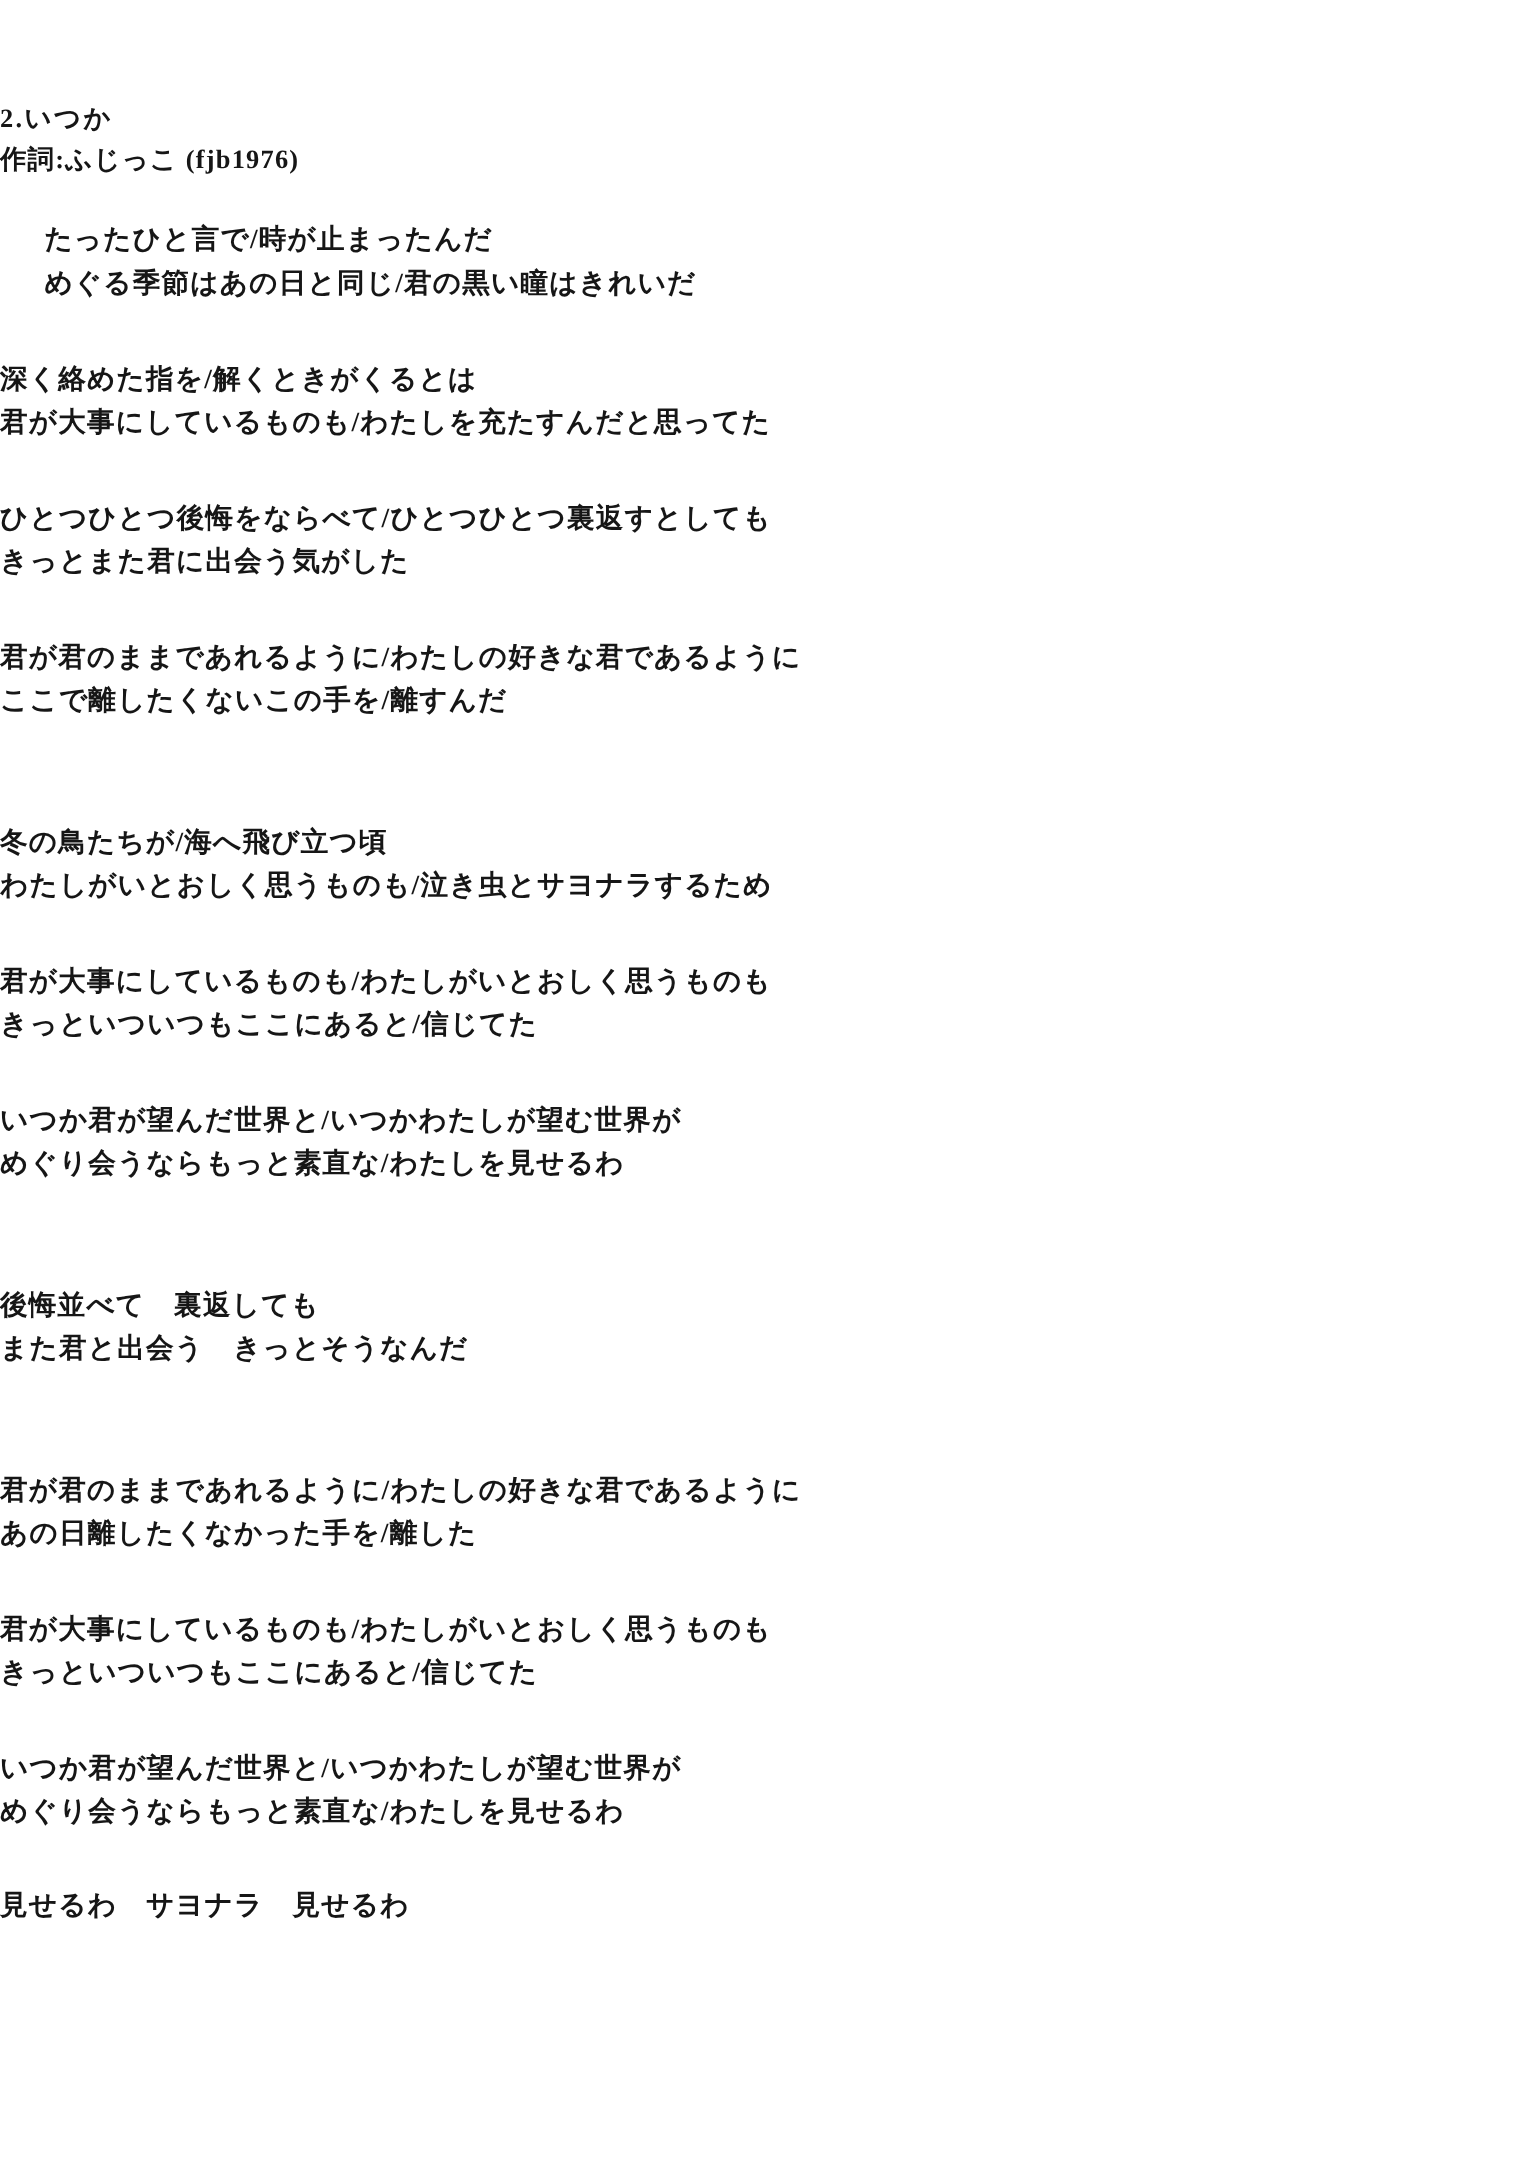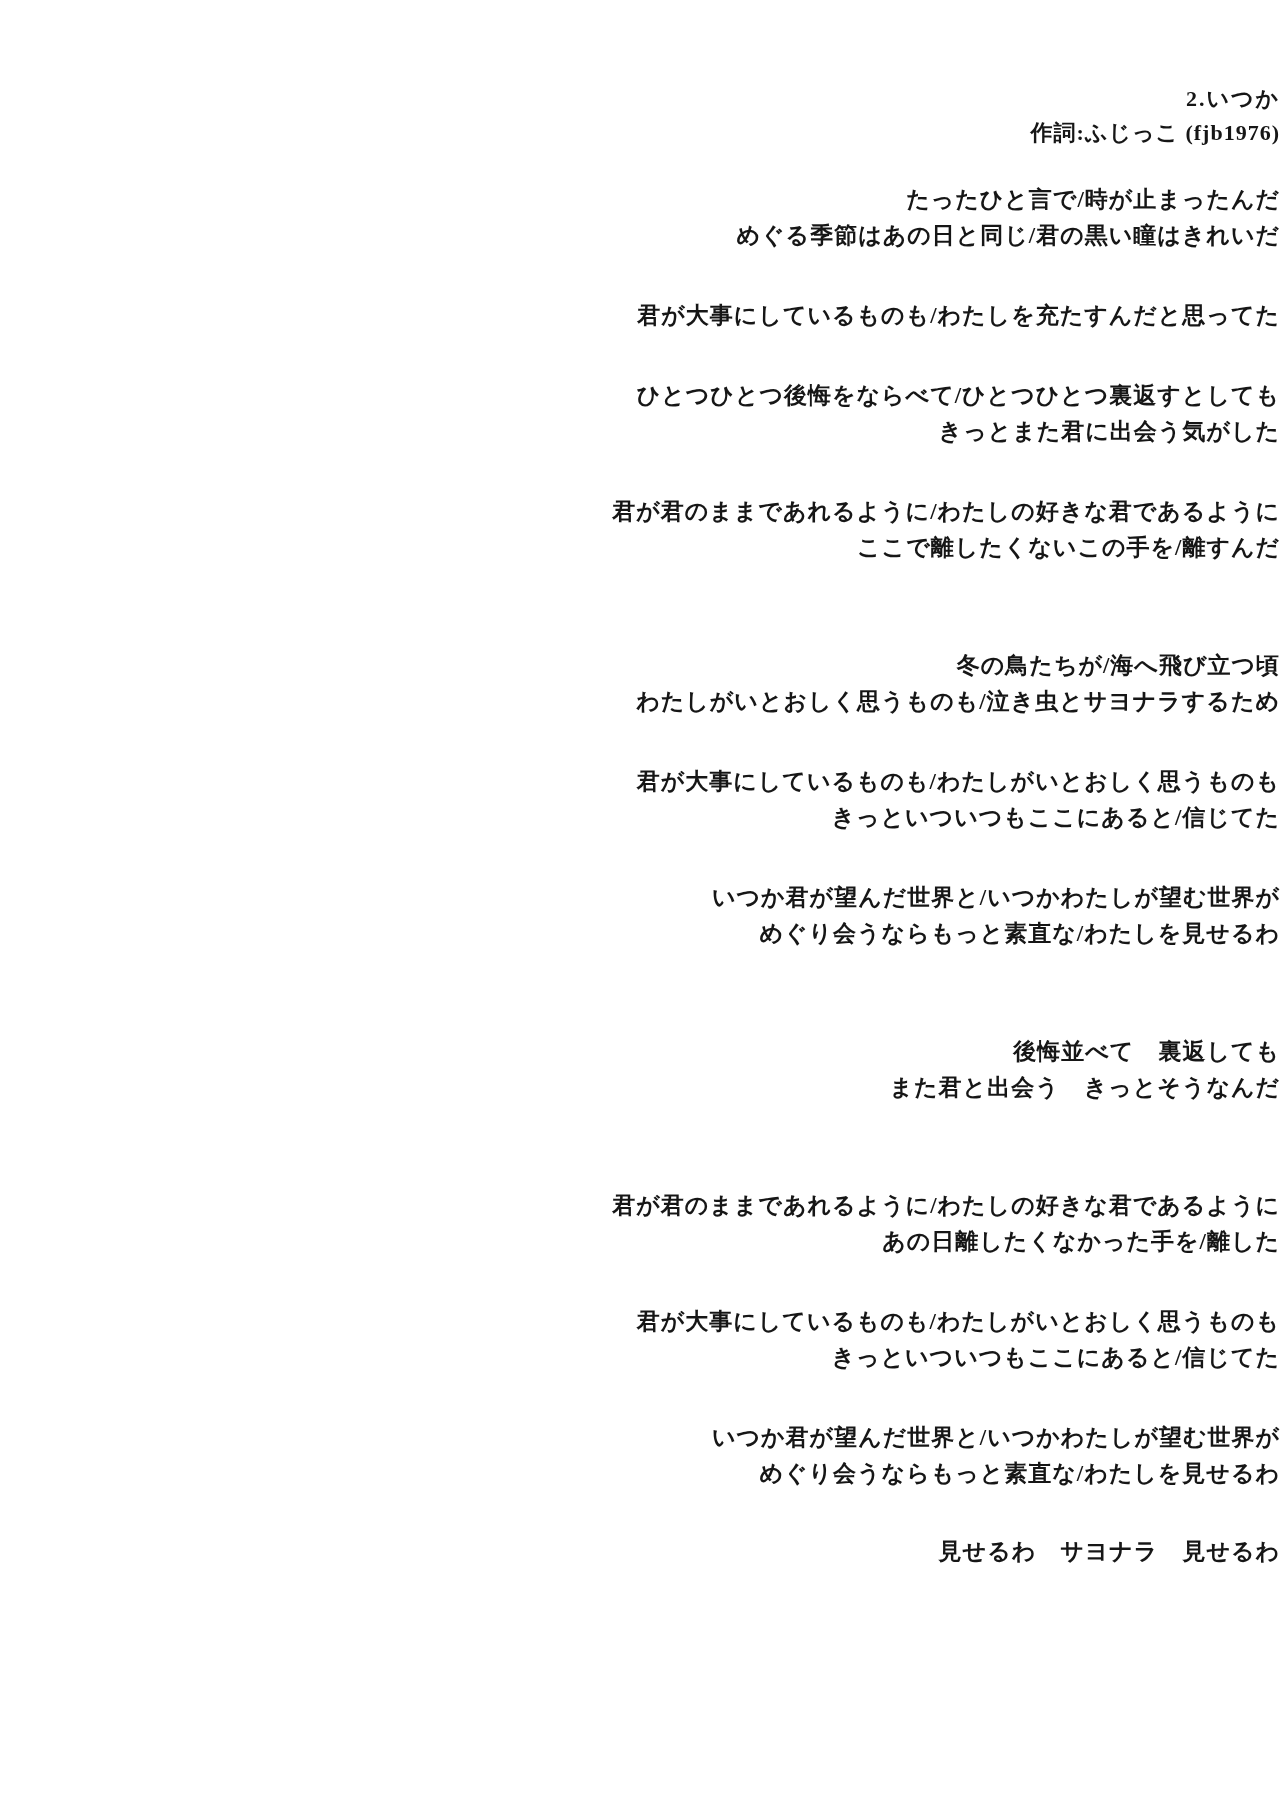"2.いつか" .page { text-align: right -> left }
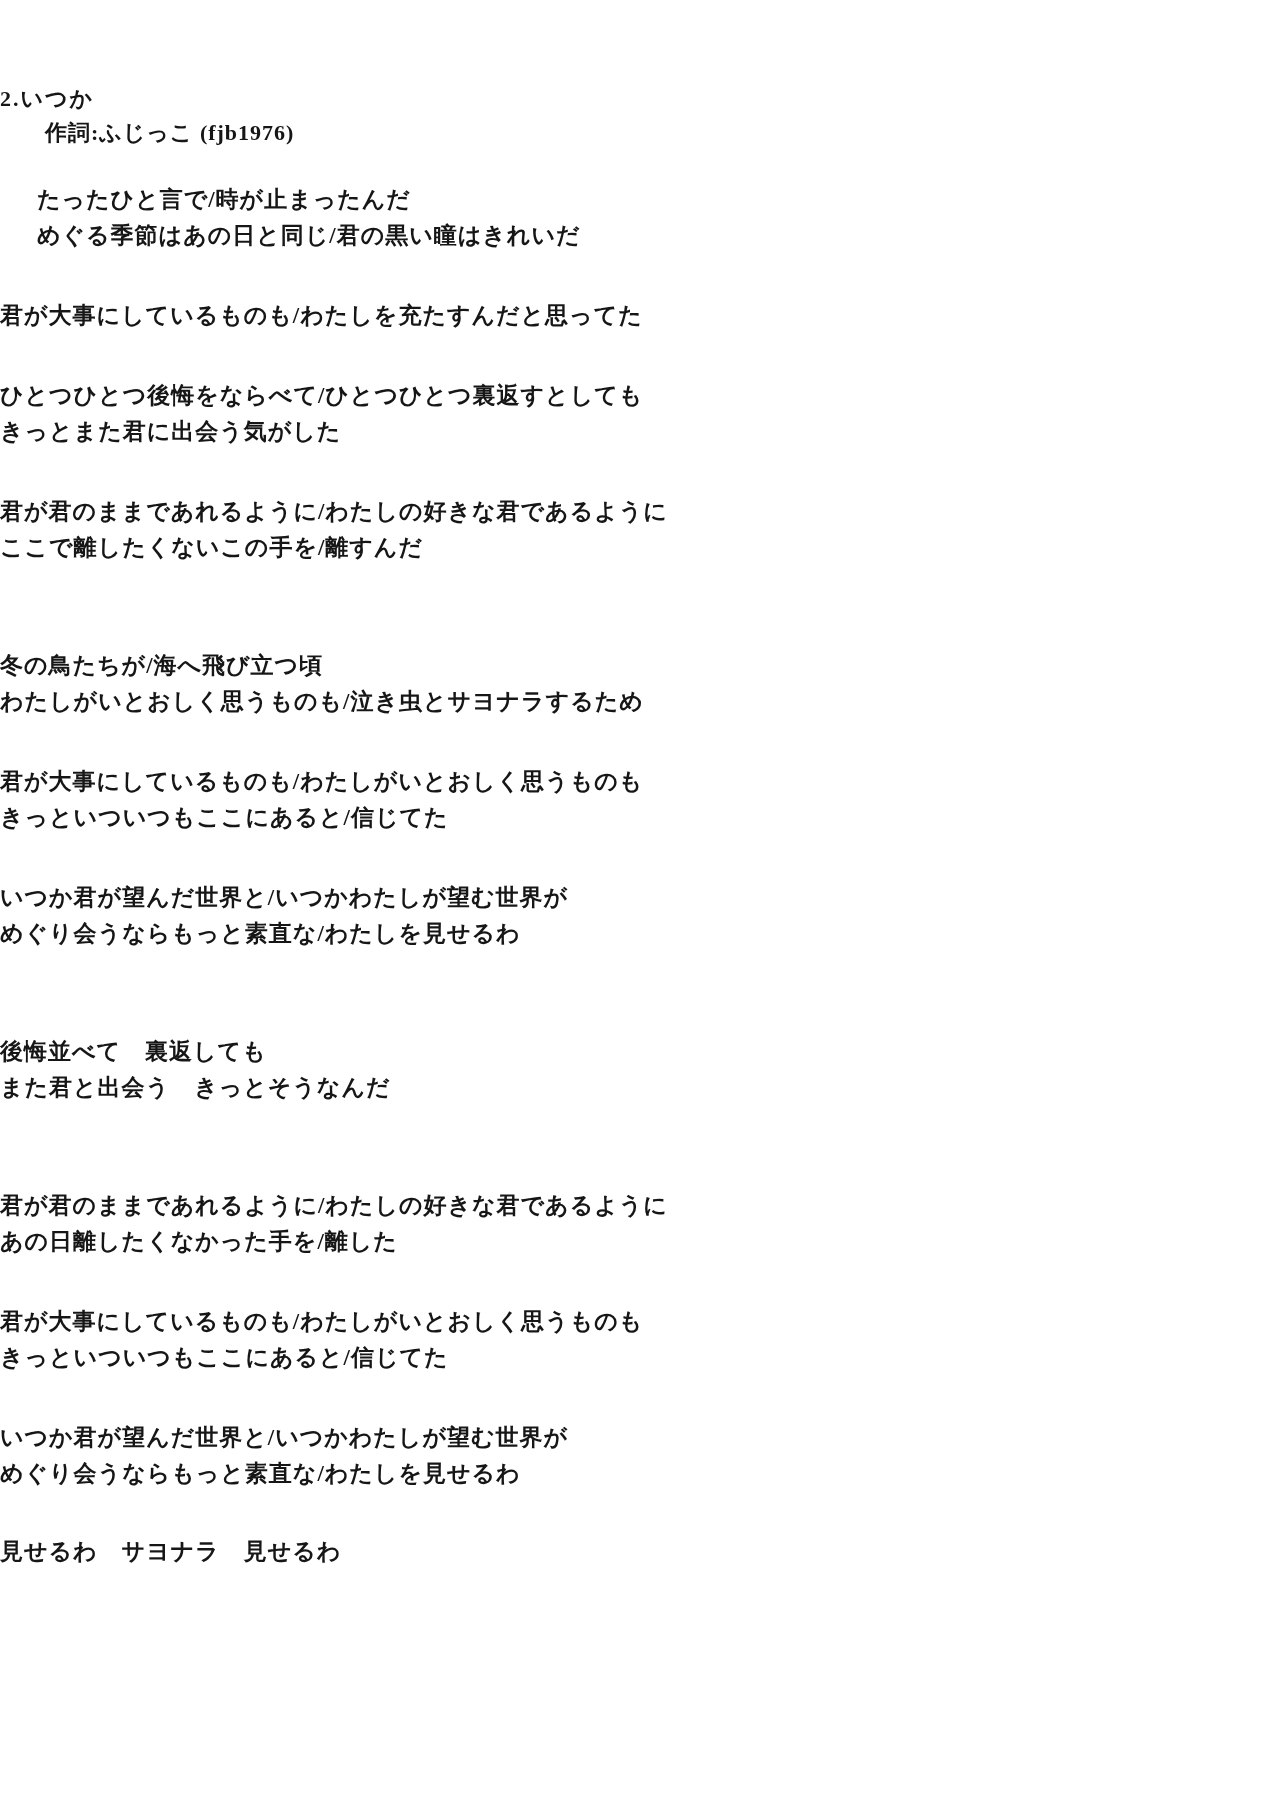"作詞:ふじっこ (fjb1976)" .credit { padding-left: 45px -> none }
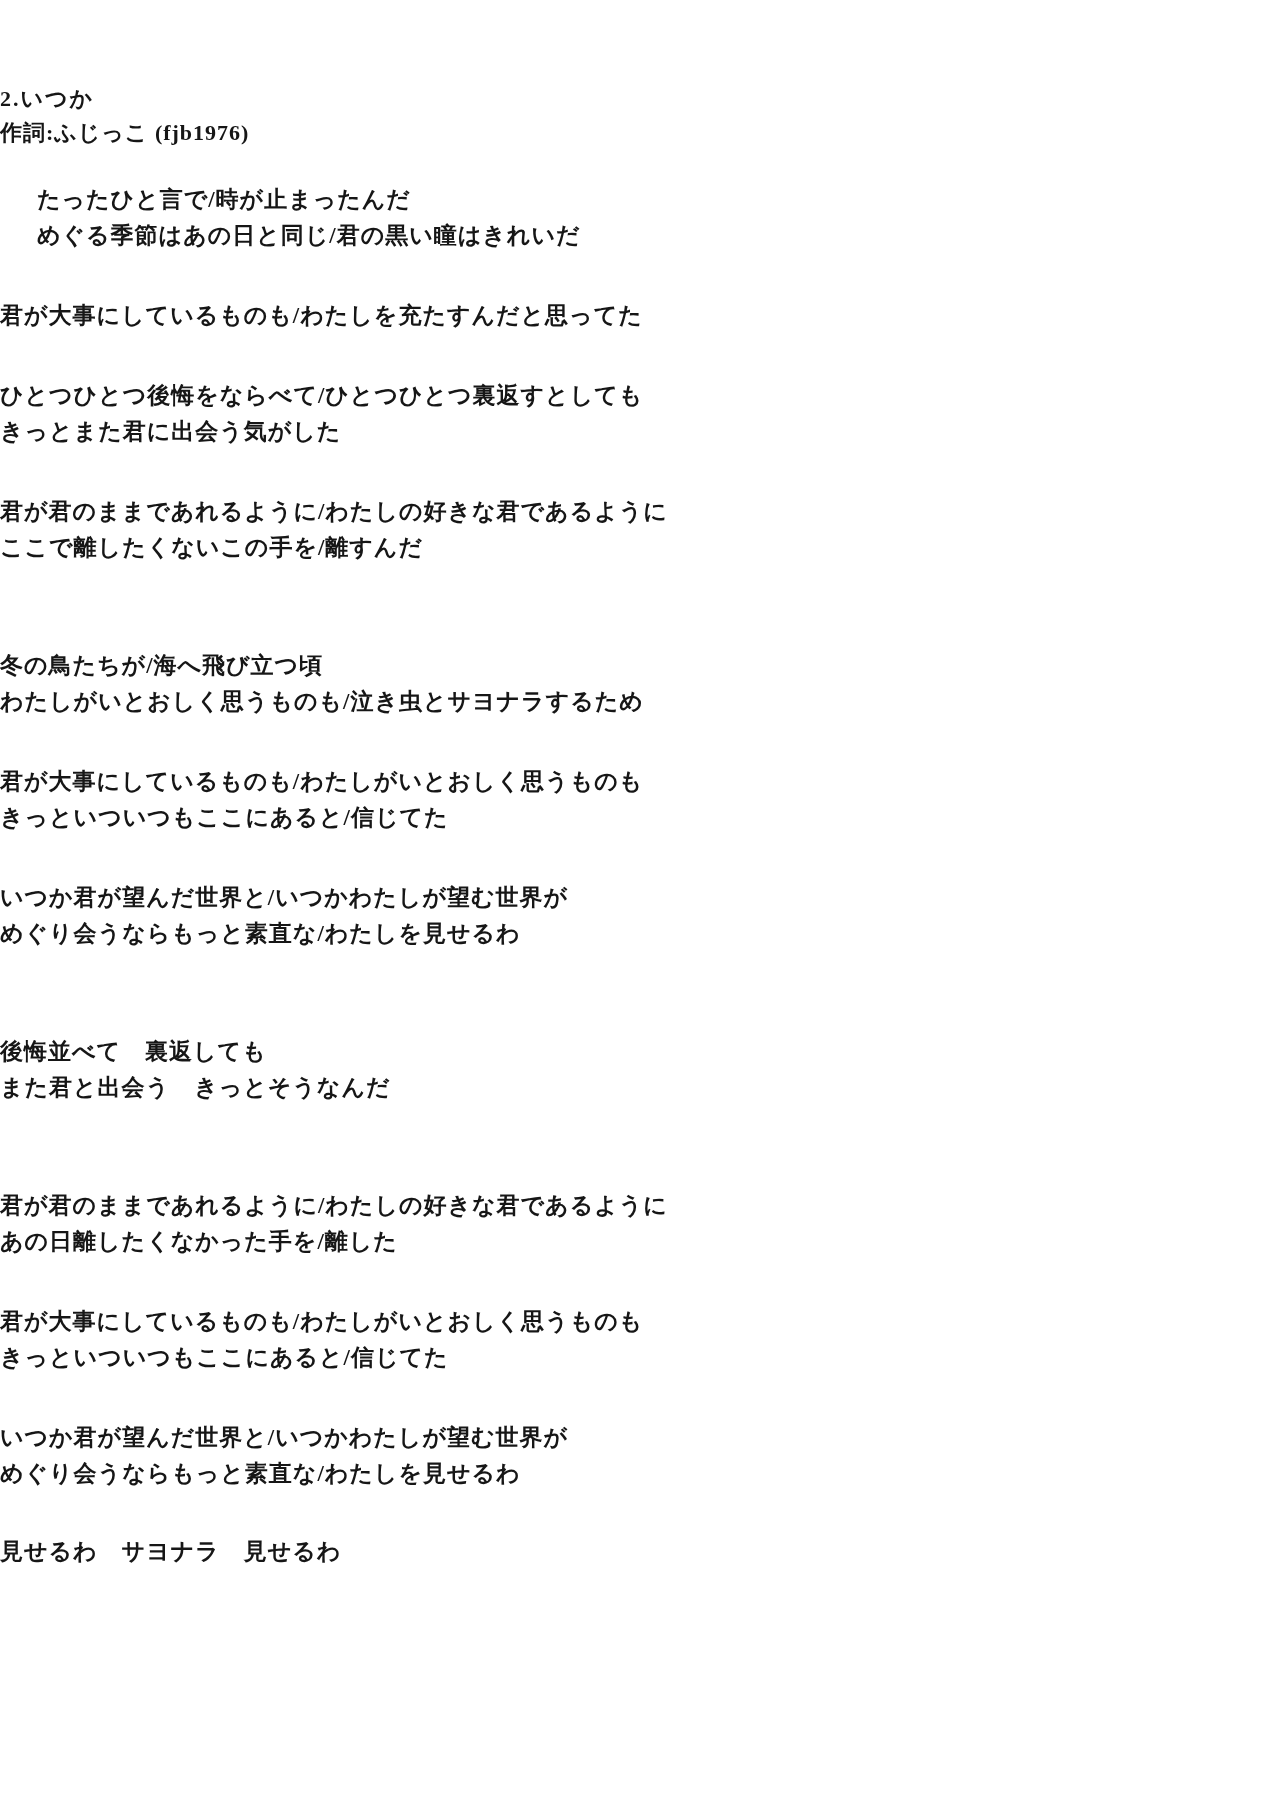"深く絡めた指を/解くときがくるとは" p.lyric-line { html: none -> <p>深く絡めた指を/解くときがくるとは</p> }
